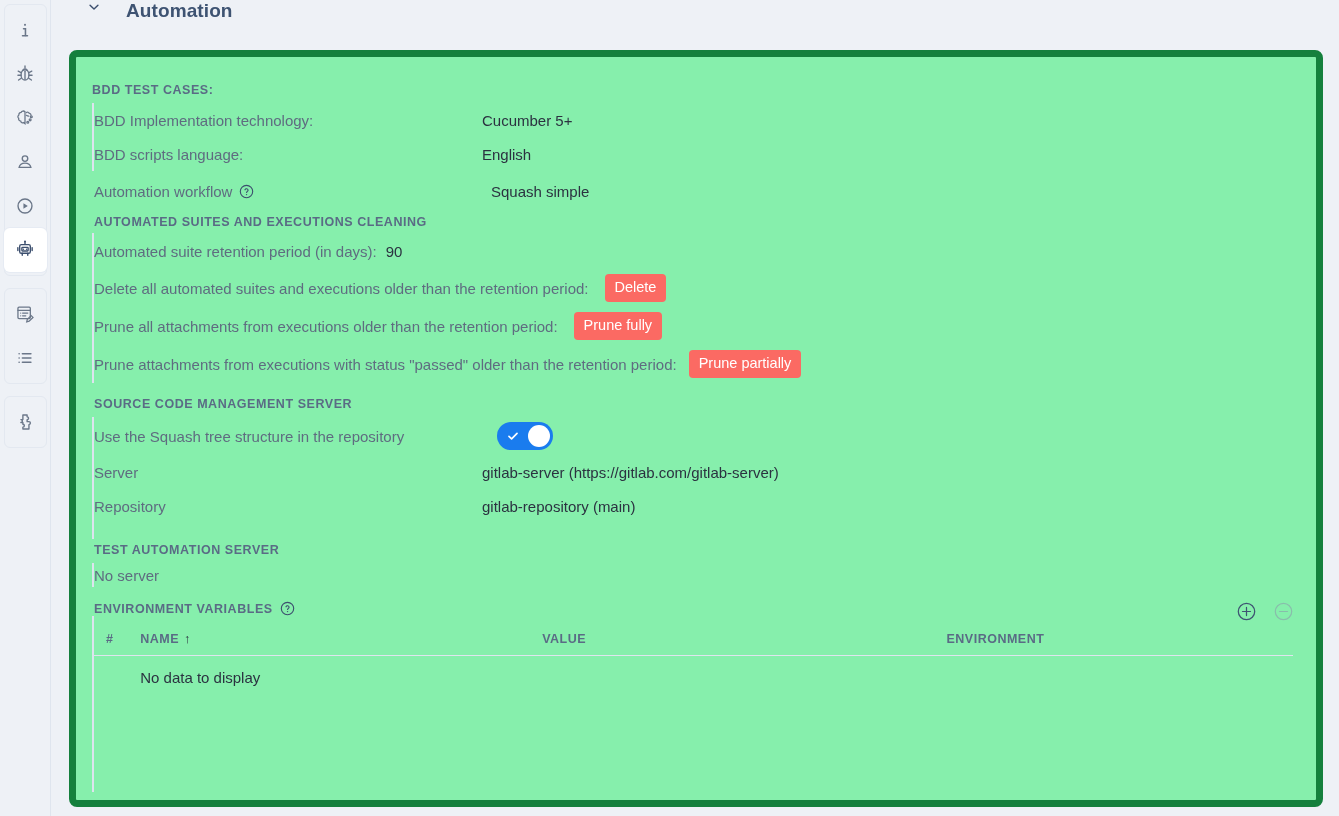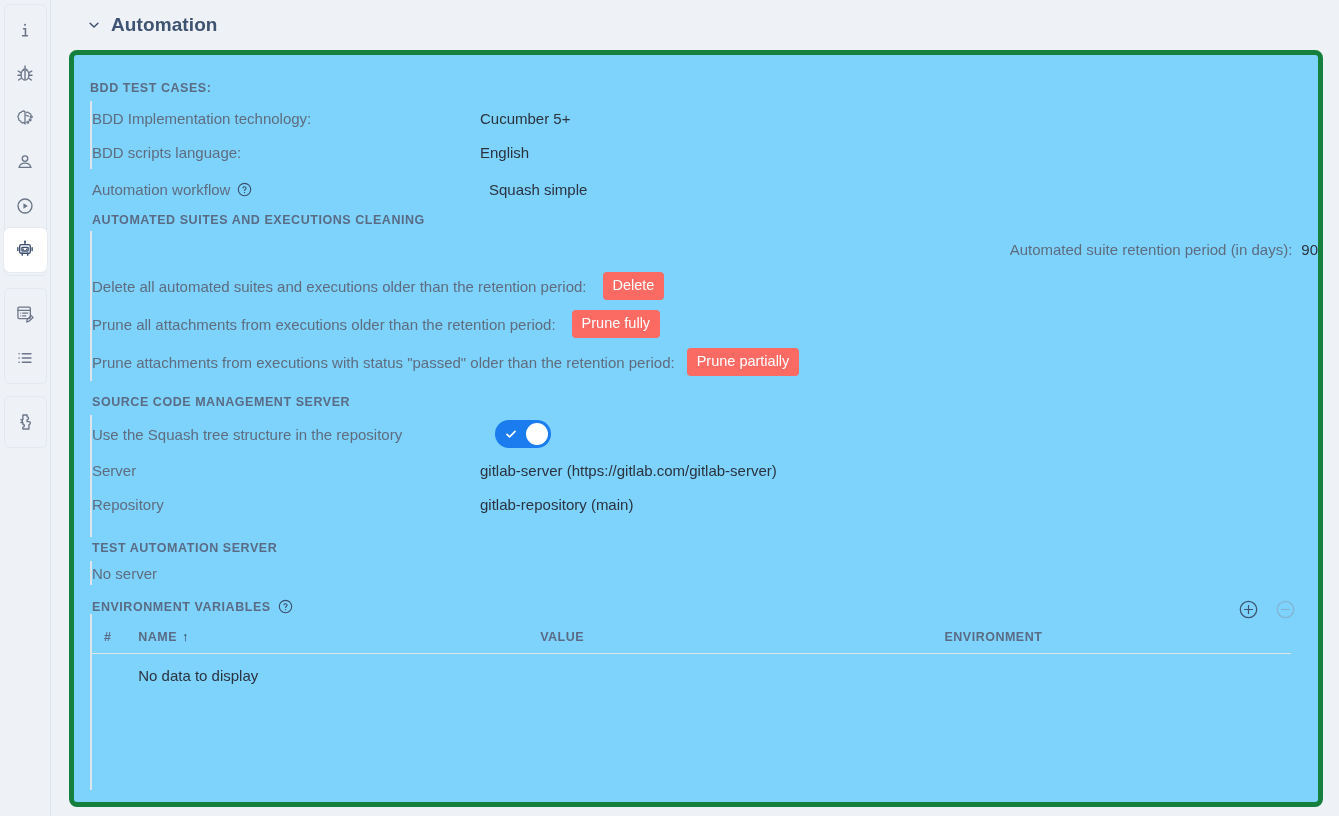"Automation" .section-header { align-items: center -> none; gap: 10px -> 25px }
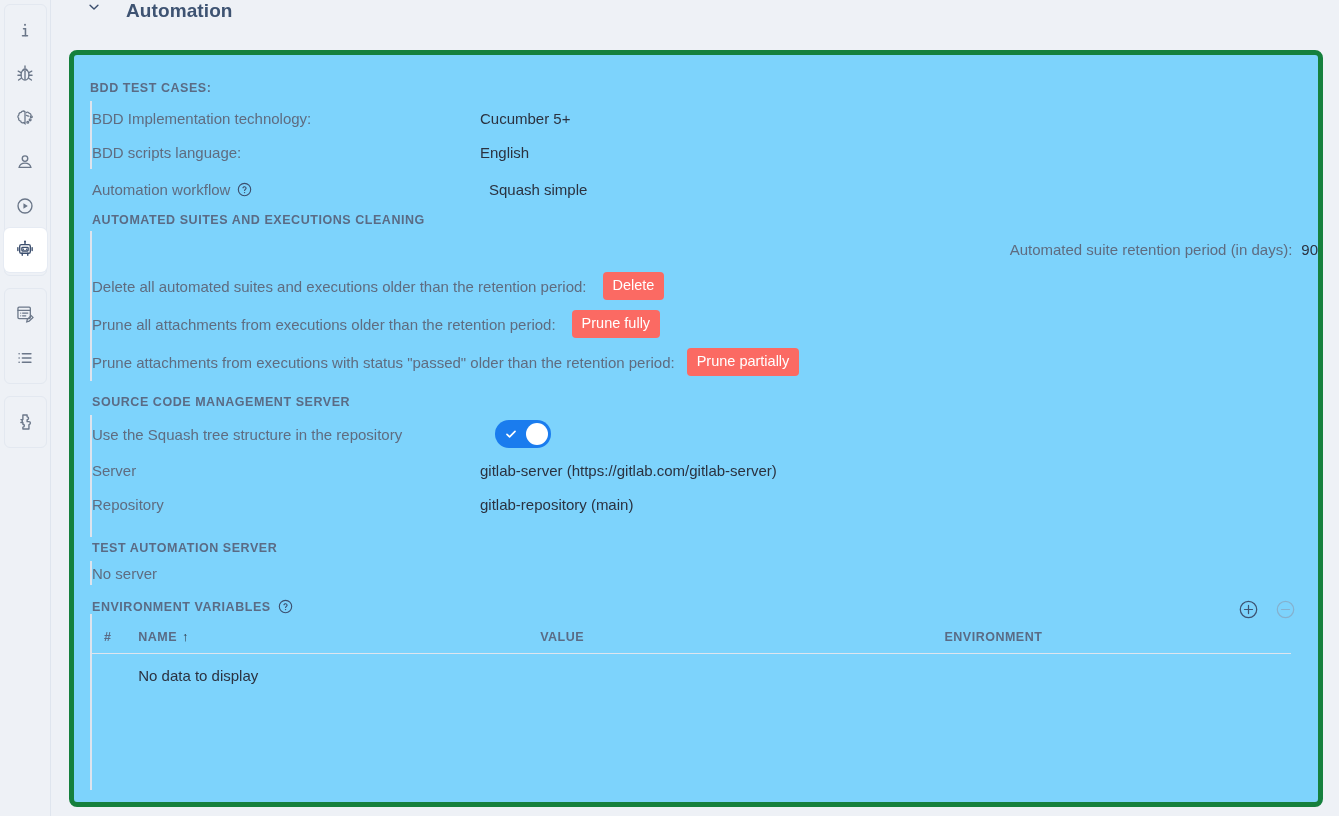"BDD TEST CASES:" .card { background: #7dd3fc -> #86efac; border: 5px solid #15803d -> 7px solid #15803d }
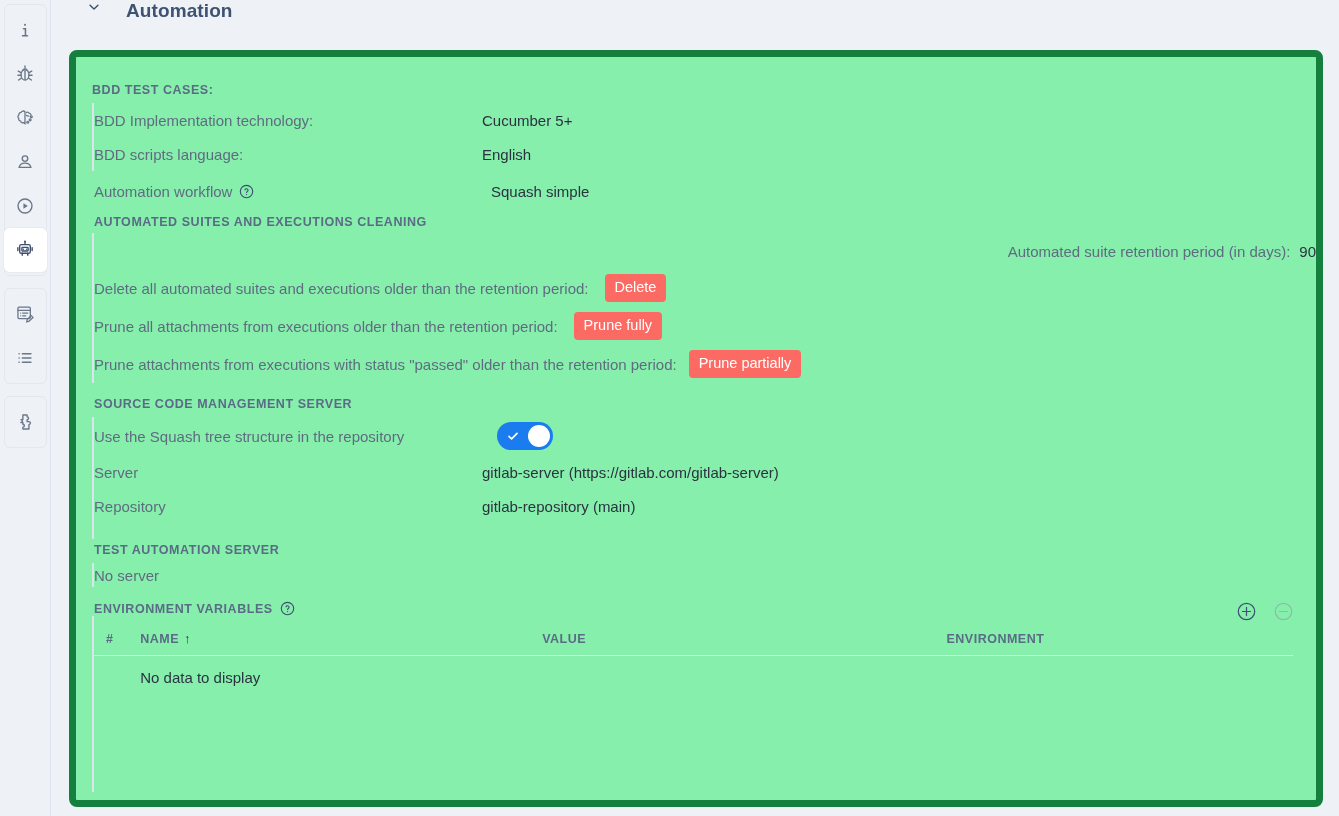"Automated suite retention period (in" div.row { justify-content: flex-end -> none }
